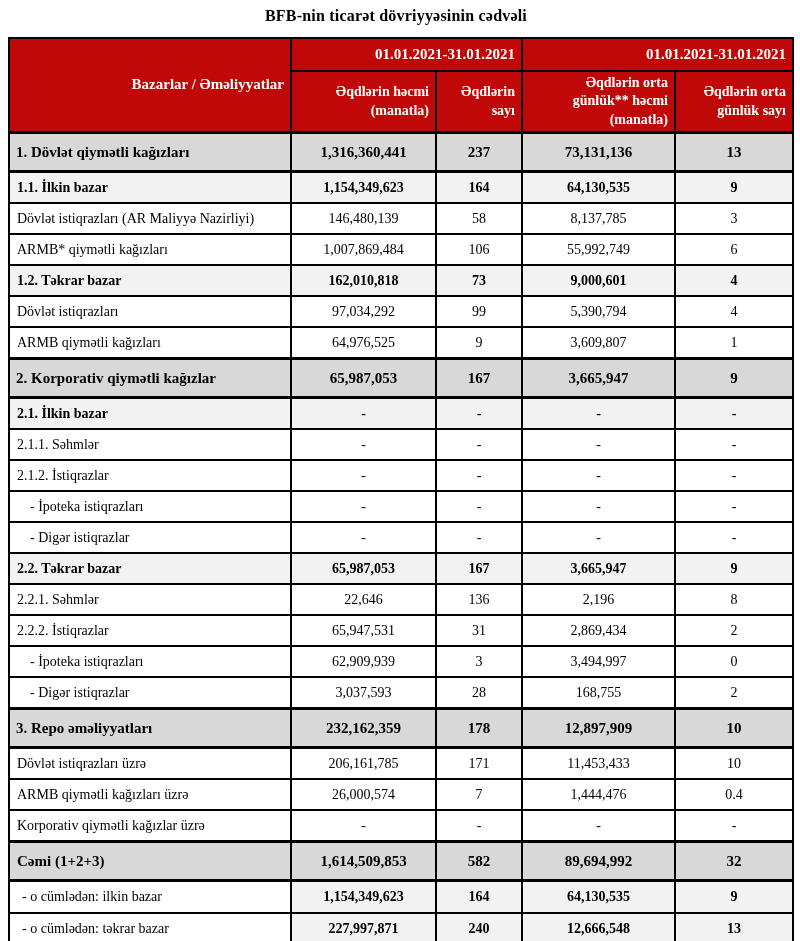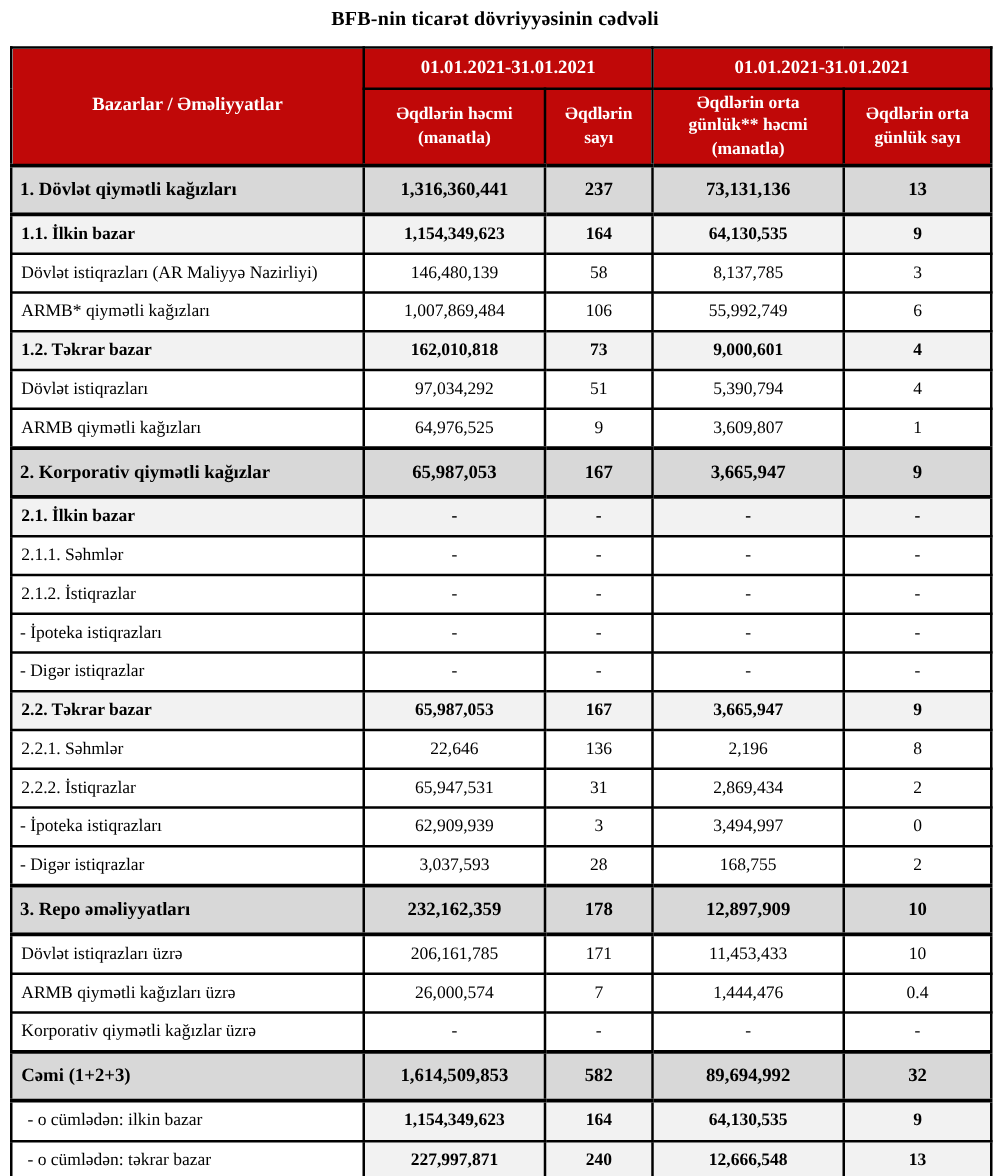"01.01.2021-31.01.2021" .tbl thead th { text-align: center -> right }
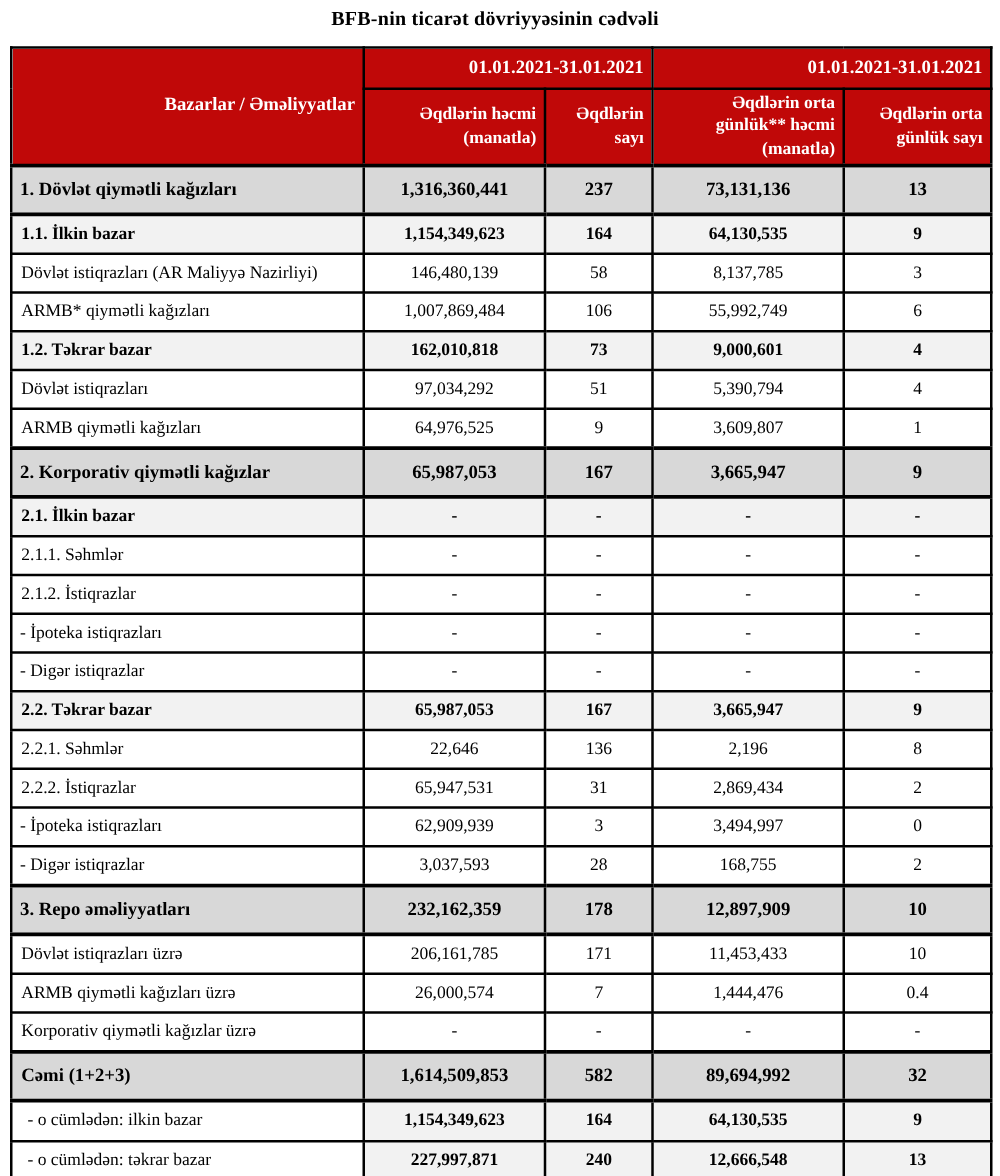"51" td.num { text: 51 -> 99 }
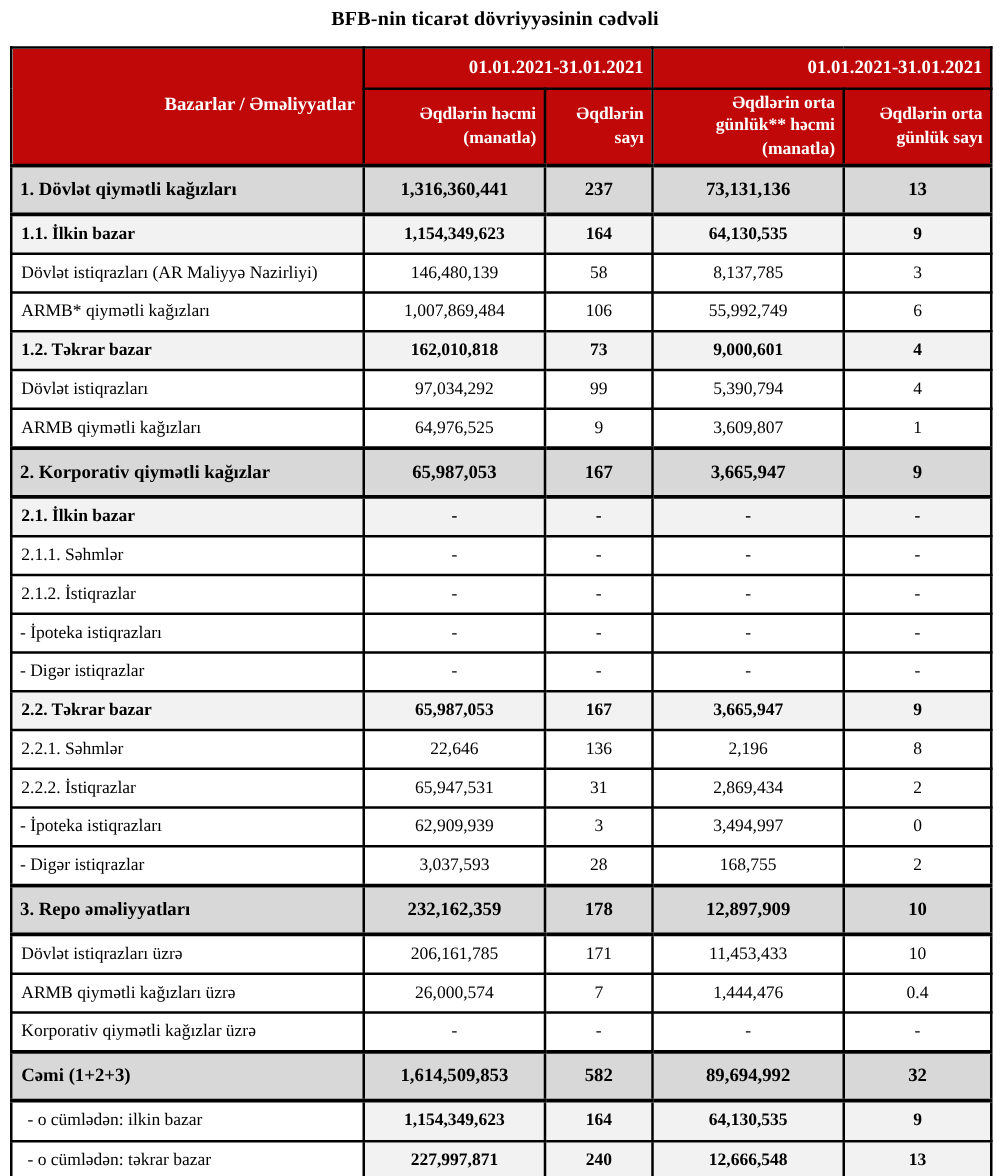"- İpoteka istiqrazları" tr.indent td.label { padding-left: 6px -> 20px }
